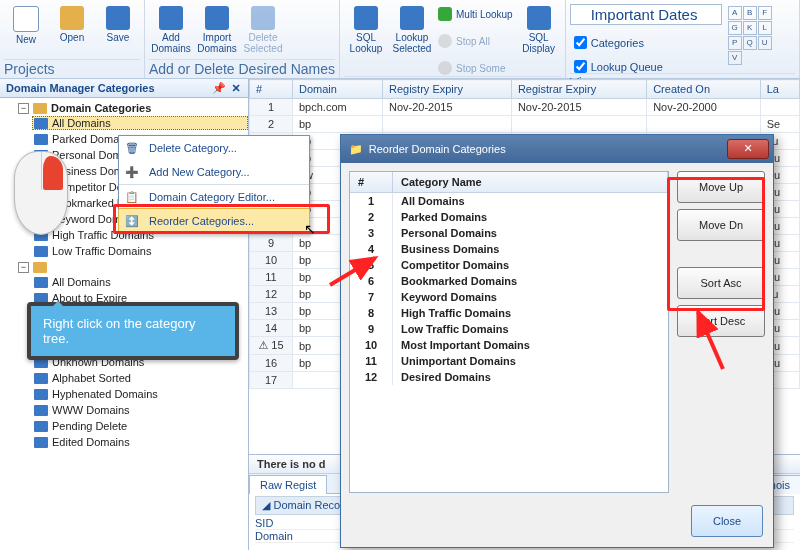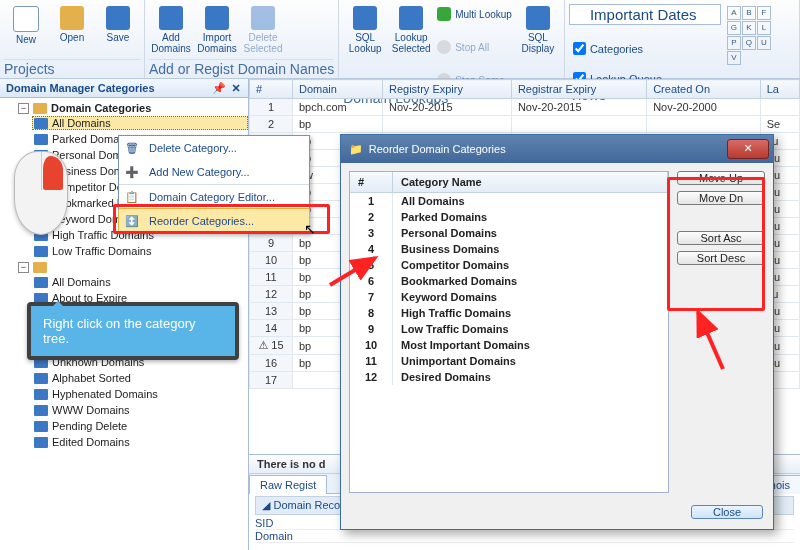"Multi Lookup" .rcol { gap: 17px -> 11px }
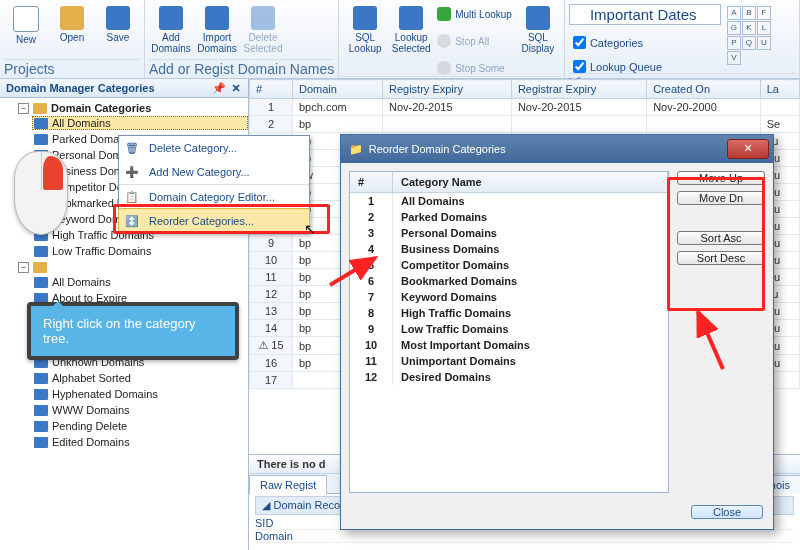"Add or Regist Domain Names" div.rgroup-label { text: Regist Domain -> Delete Desired }
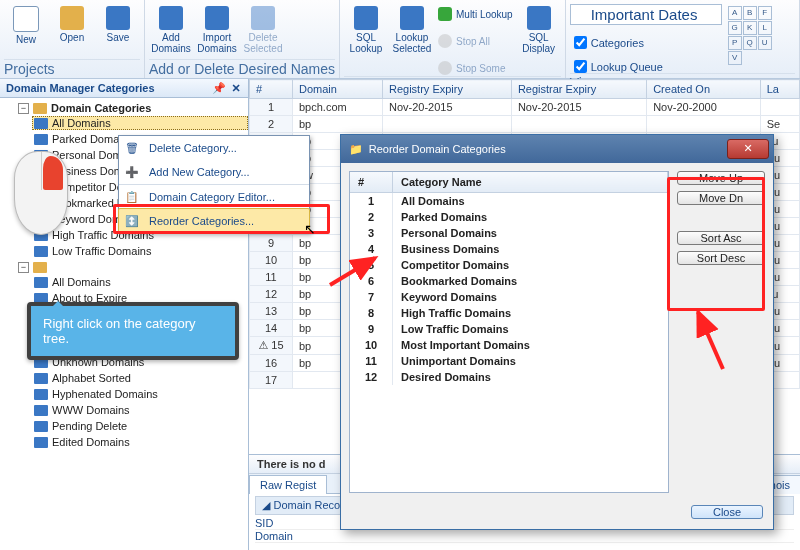"Move Up" .wbtn { padding: 0 0 -> 9px 0 }
